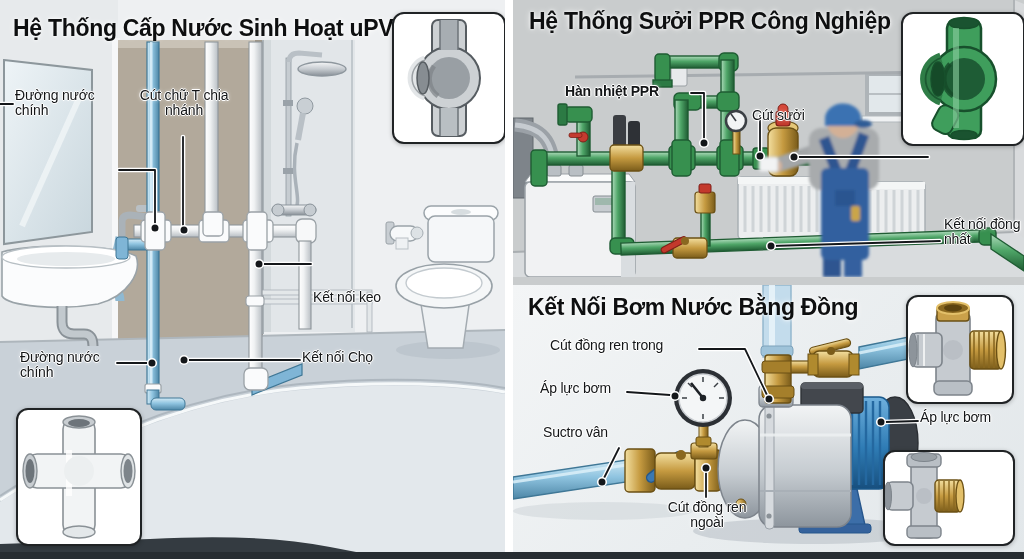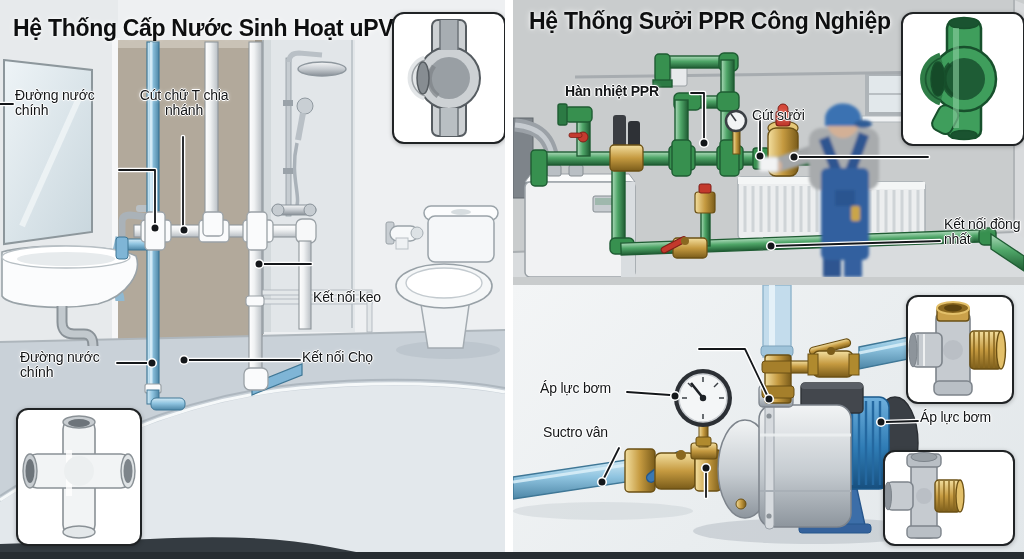"Kết Nối Bơm Nước Bằng" div.title { html: none -> <div>Kết Nối Bơm Nước Bằng Đồng</div> }
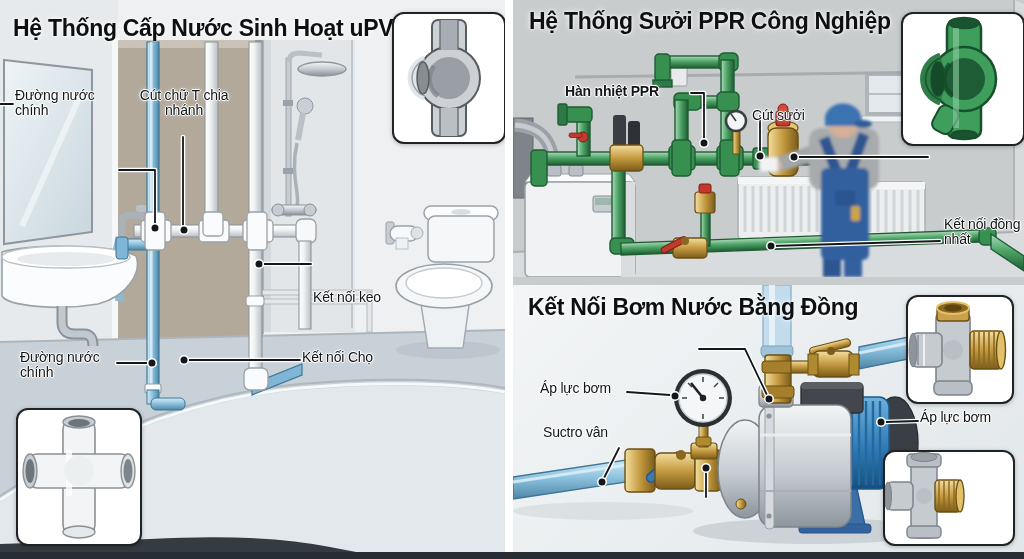"Cút đồng ren trong" div.lbl { html: none -> <div>Cút đồng ren trong</div> }
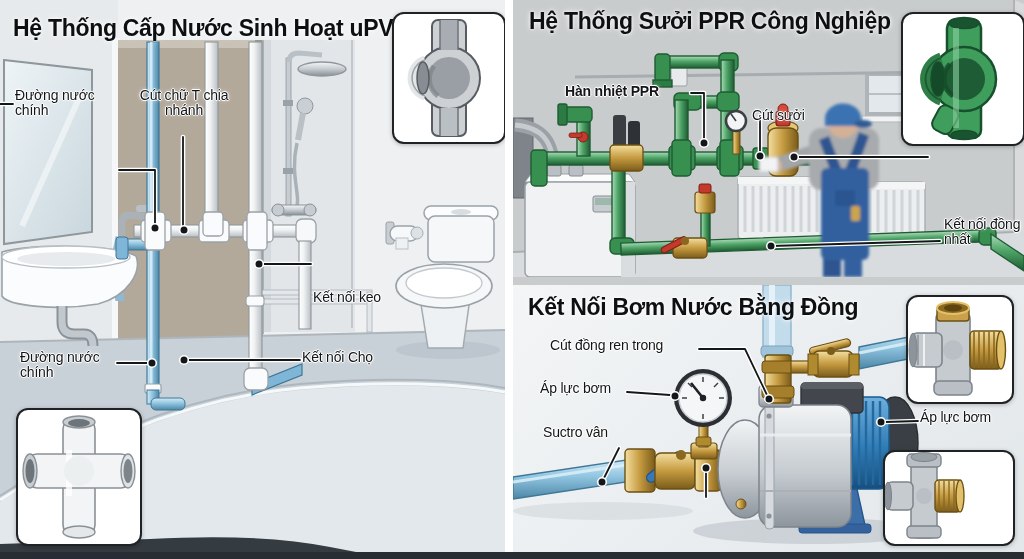"Cút đồng ren ngoài" div.lbl { html: none -> <div>Cút đồng ren ngoài</div> }
